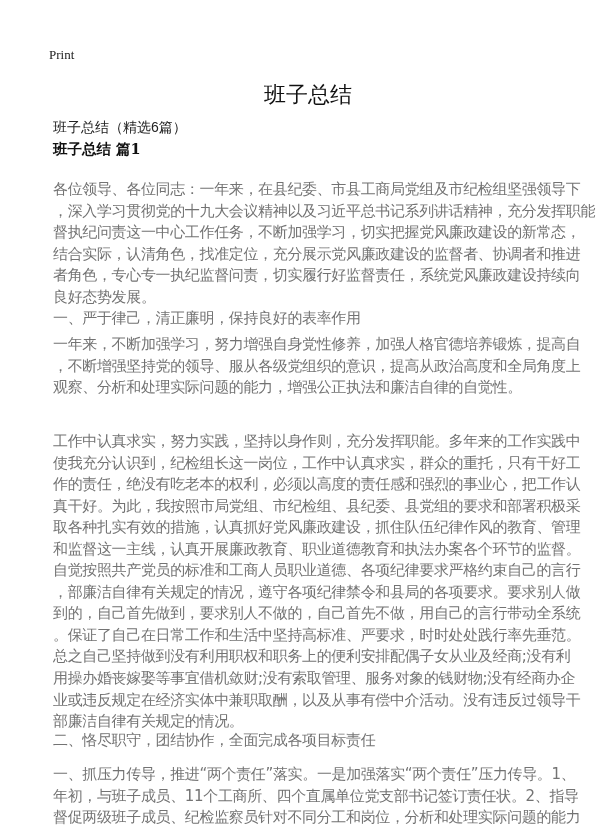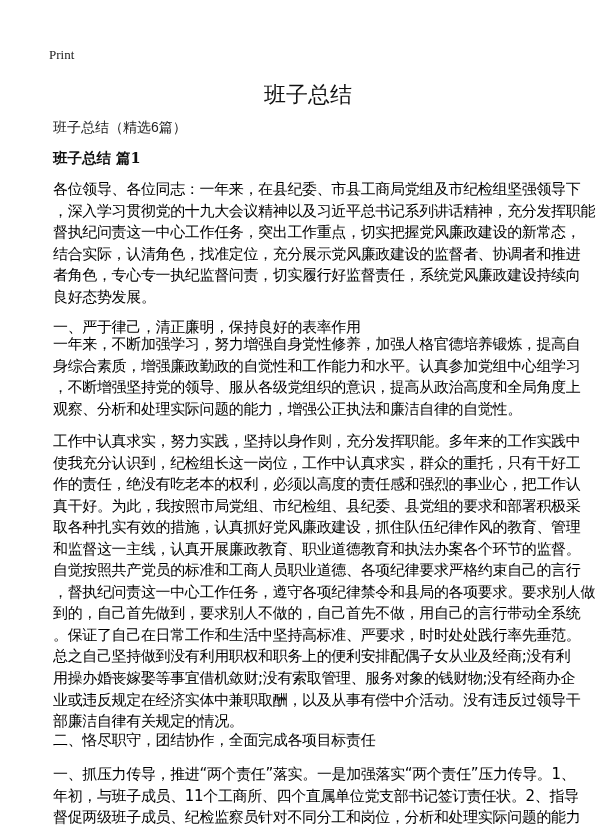"班子总结 篇1" .heading { top: 149px -> 140px }
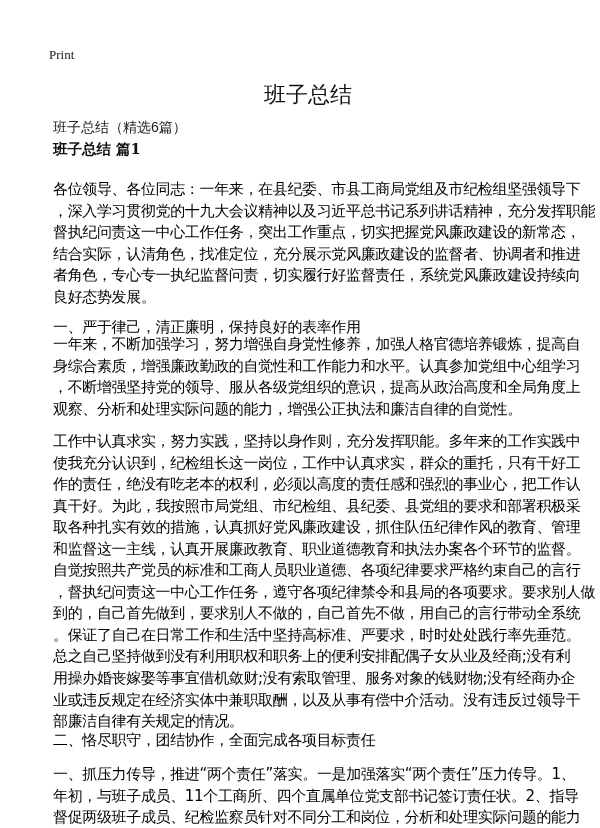"各位领导、各位同志：一年来，在县纪委、市县工商局党组及市纪检组坚强领导下" .block { color: #000000 -> #737373 }
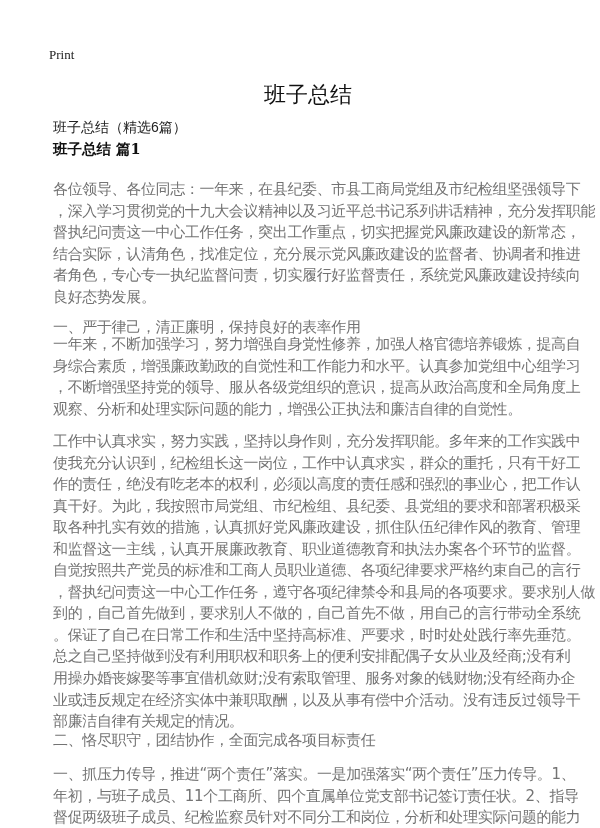"督执纪问责这一中心工作任务，突出工作重点，切实把握党风廉政建设的新常态，" div.line { text: 突出工作重点 -> 不断加强学习 }
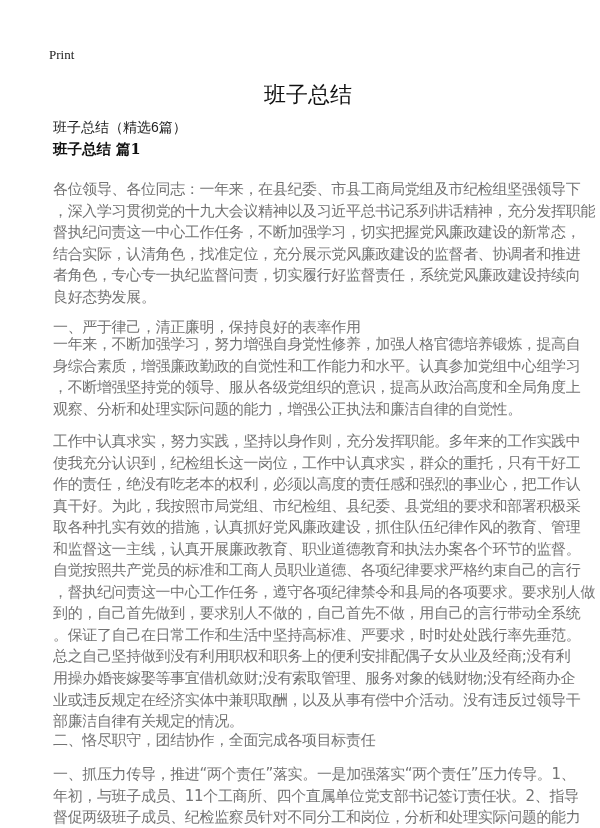"一、严于律己，清正廉明，保持良好的表率作用" div.block { top: 317px -> 308px }
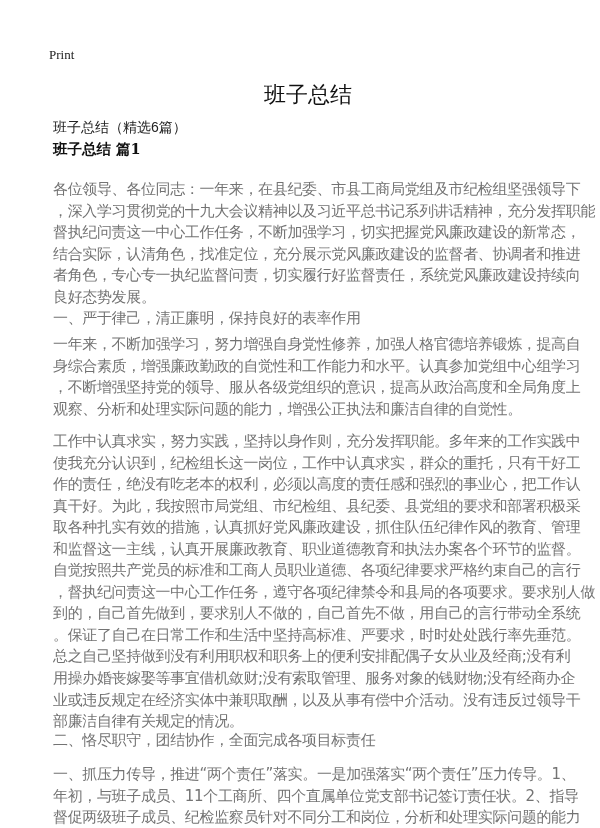"身综合素质，增强廉政勤政的自觉性和工作能力和水平。认真参加党组中心组学习" div.line { html: <div>身综合素质，增强廉政勤政的自觉性和工作能力和水平。认真参加党组中心组学习</div> -> none }
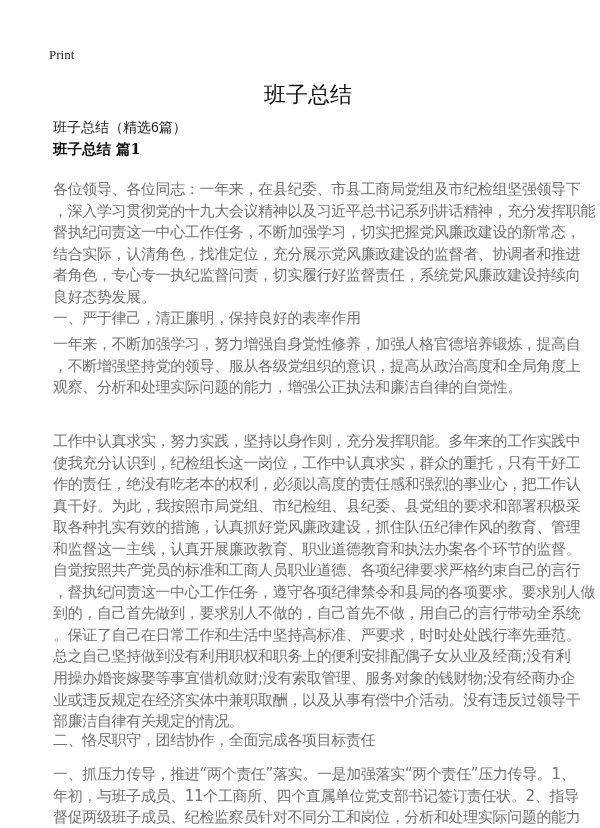"，督执纪问责这一中心工作任务，遵守各项纪律禁令和县局的各项要求。要求别人做" div.line { text: 督执纪问责这一中心工作任务 -> 部廉洁自律有关规定的情况 }
